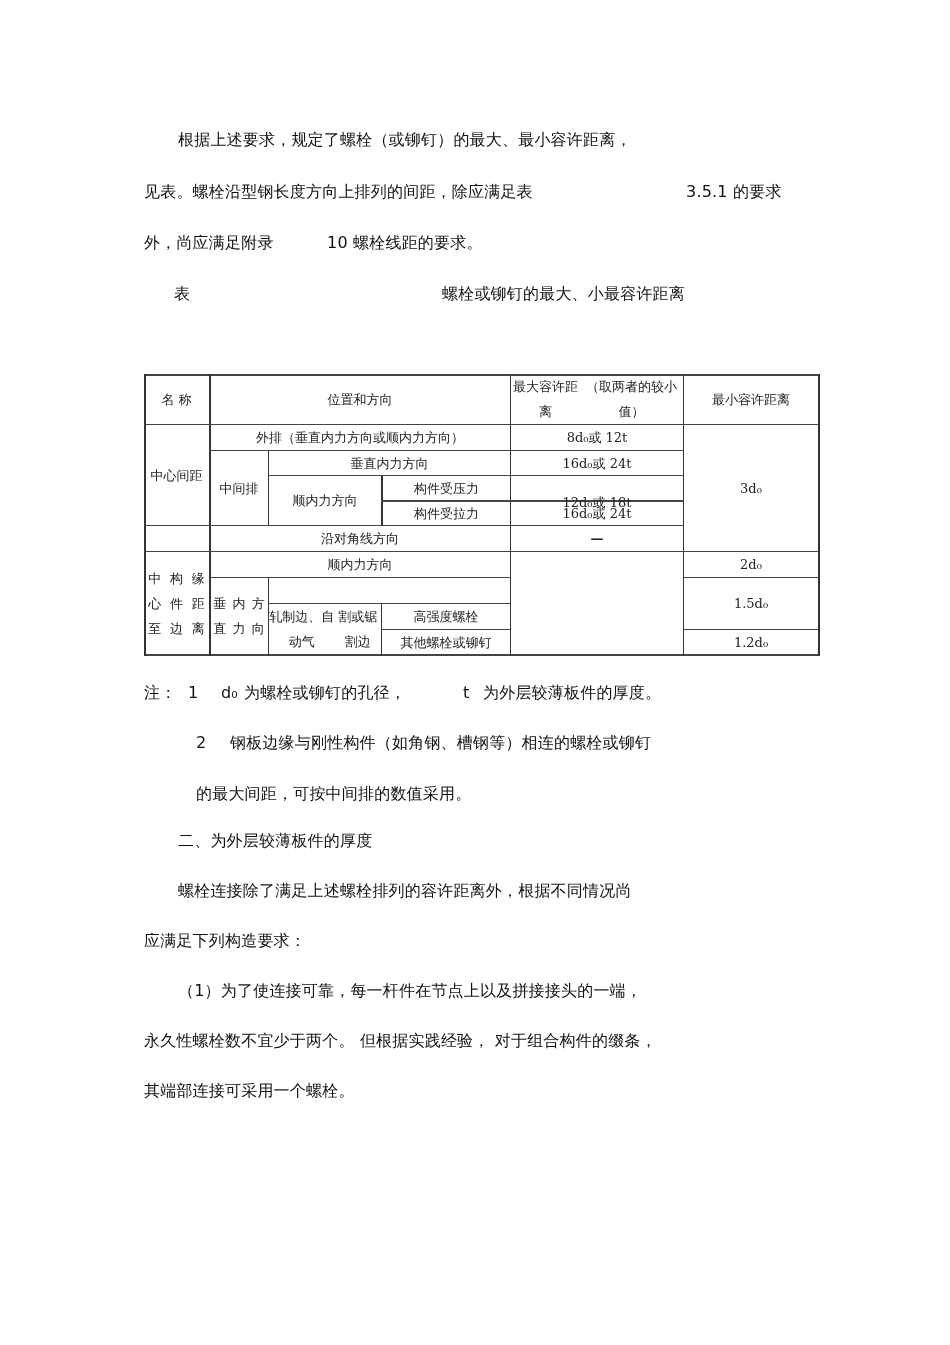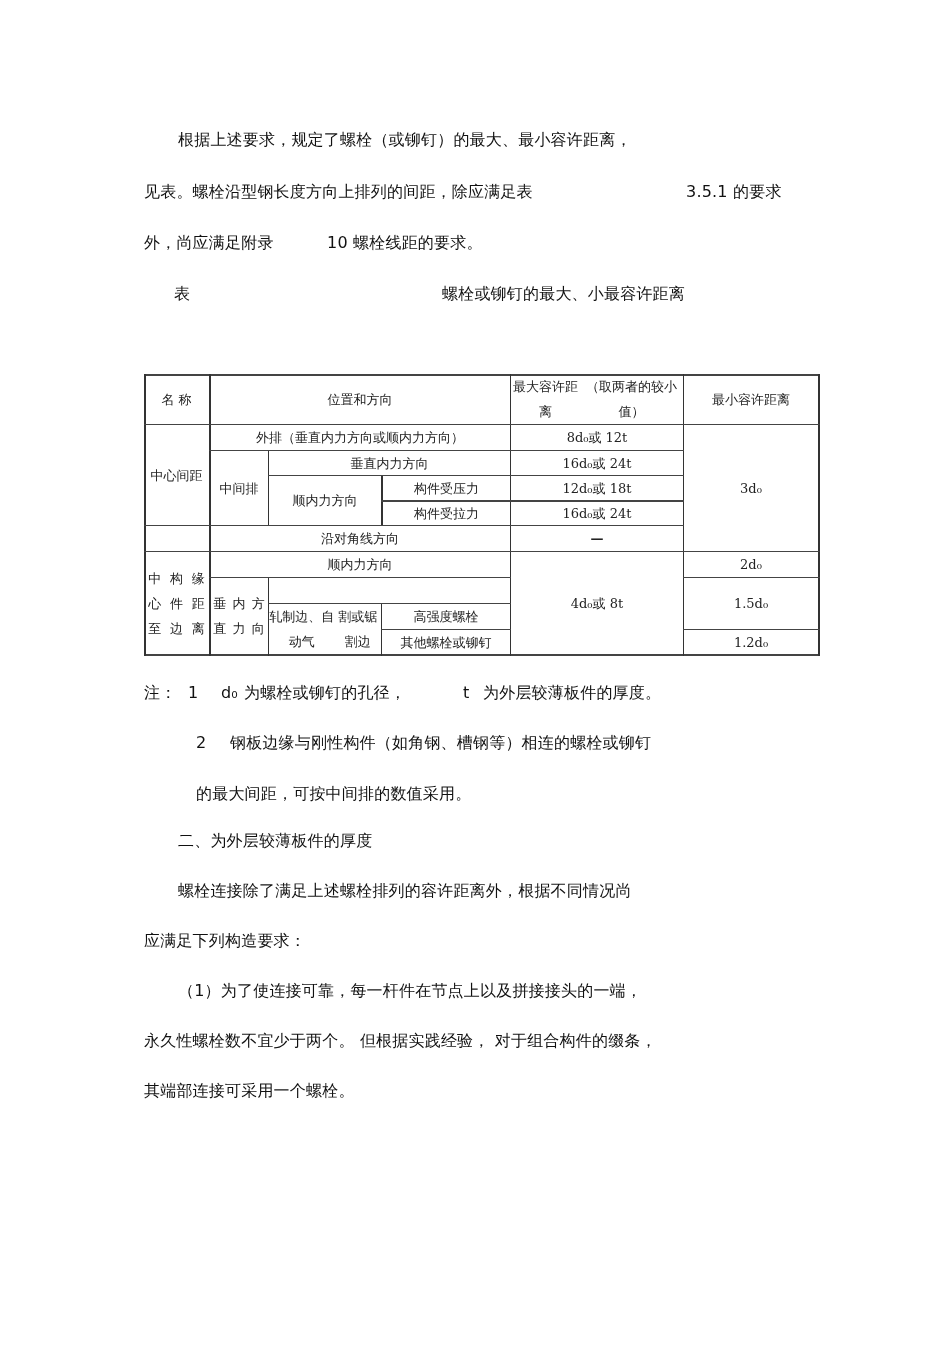"12d₀或 18t" div.cell { top: 102px -> 116px }
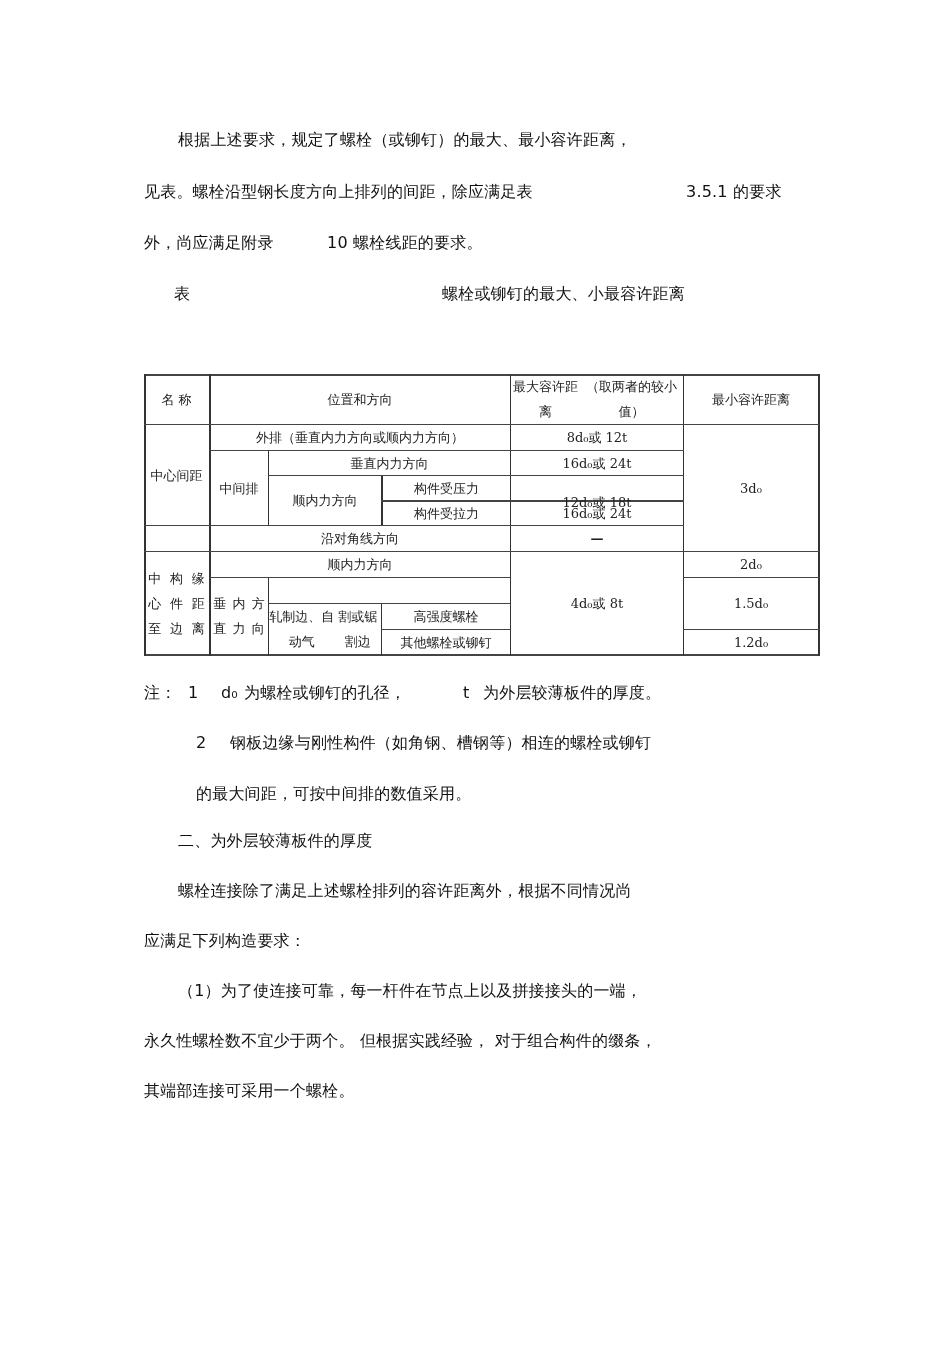"4d₀或 8t" div.cell { html: <div>4d₀或 8t</div> -> none }
